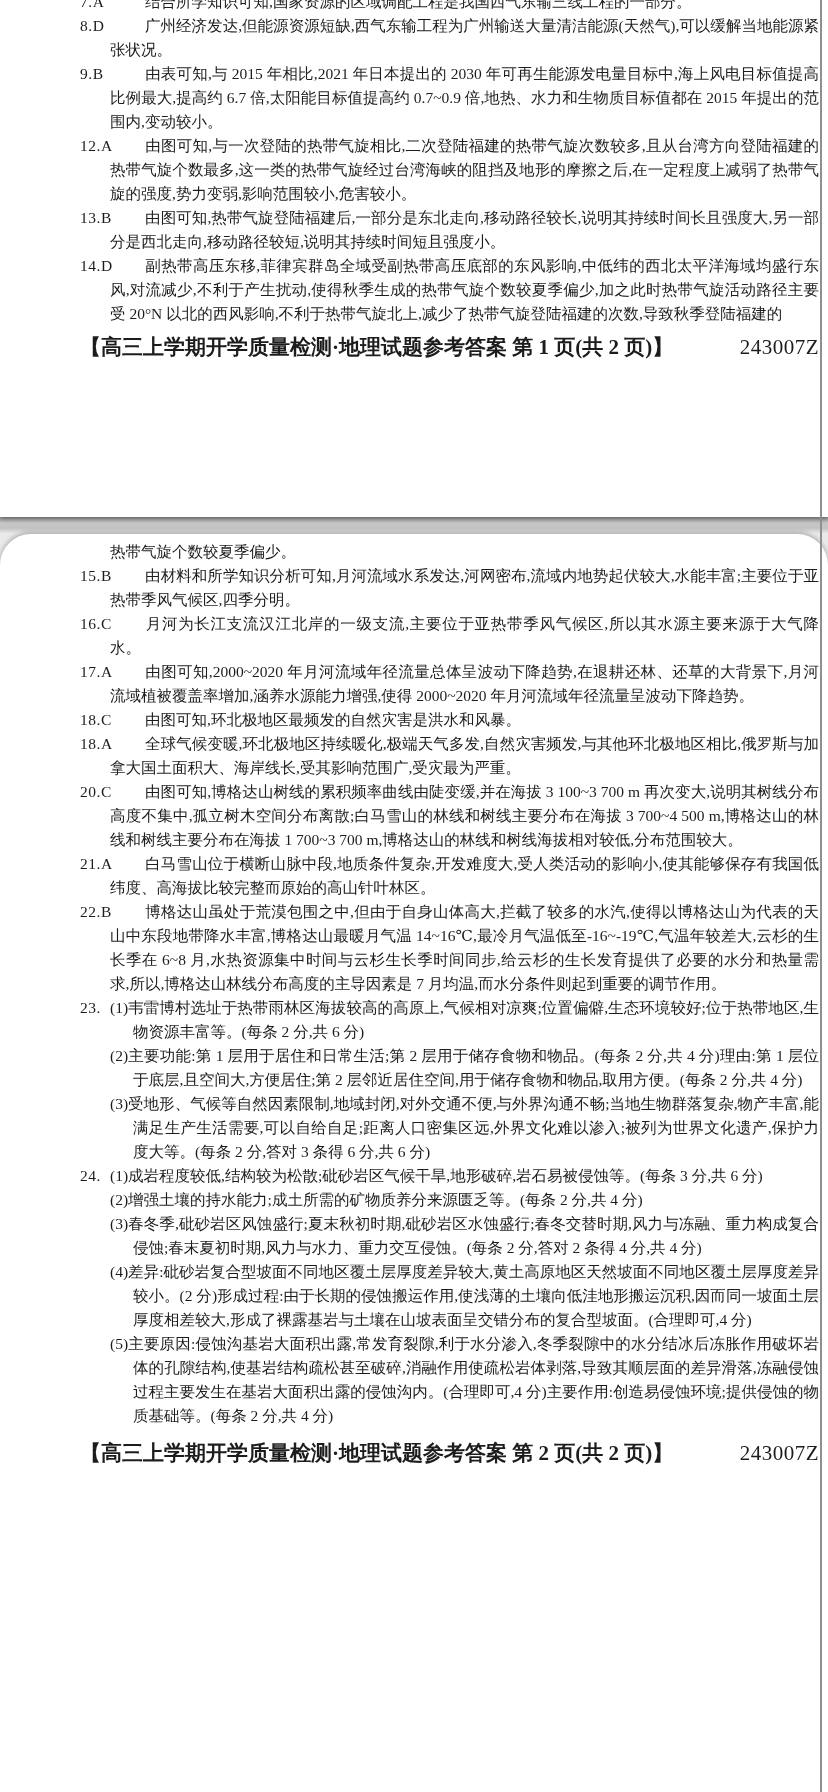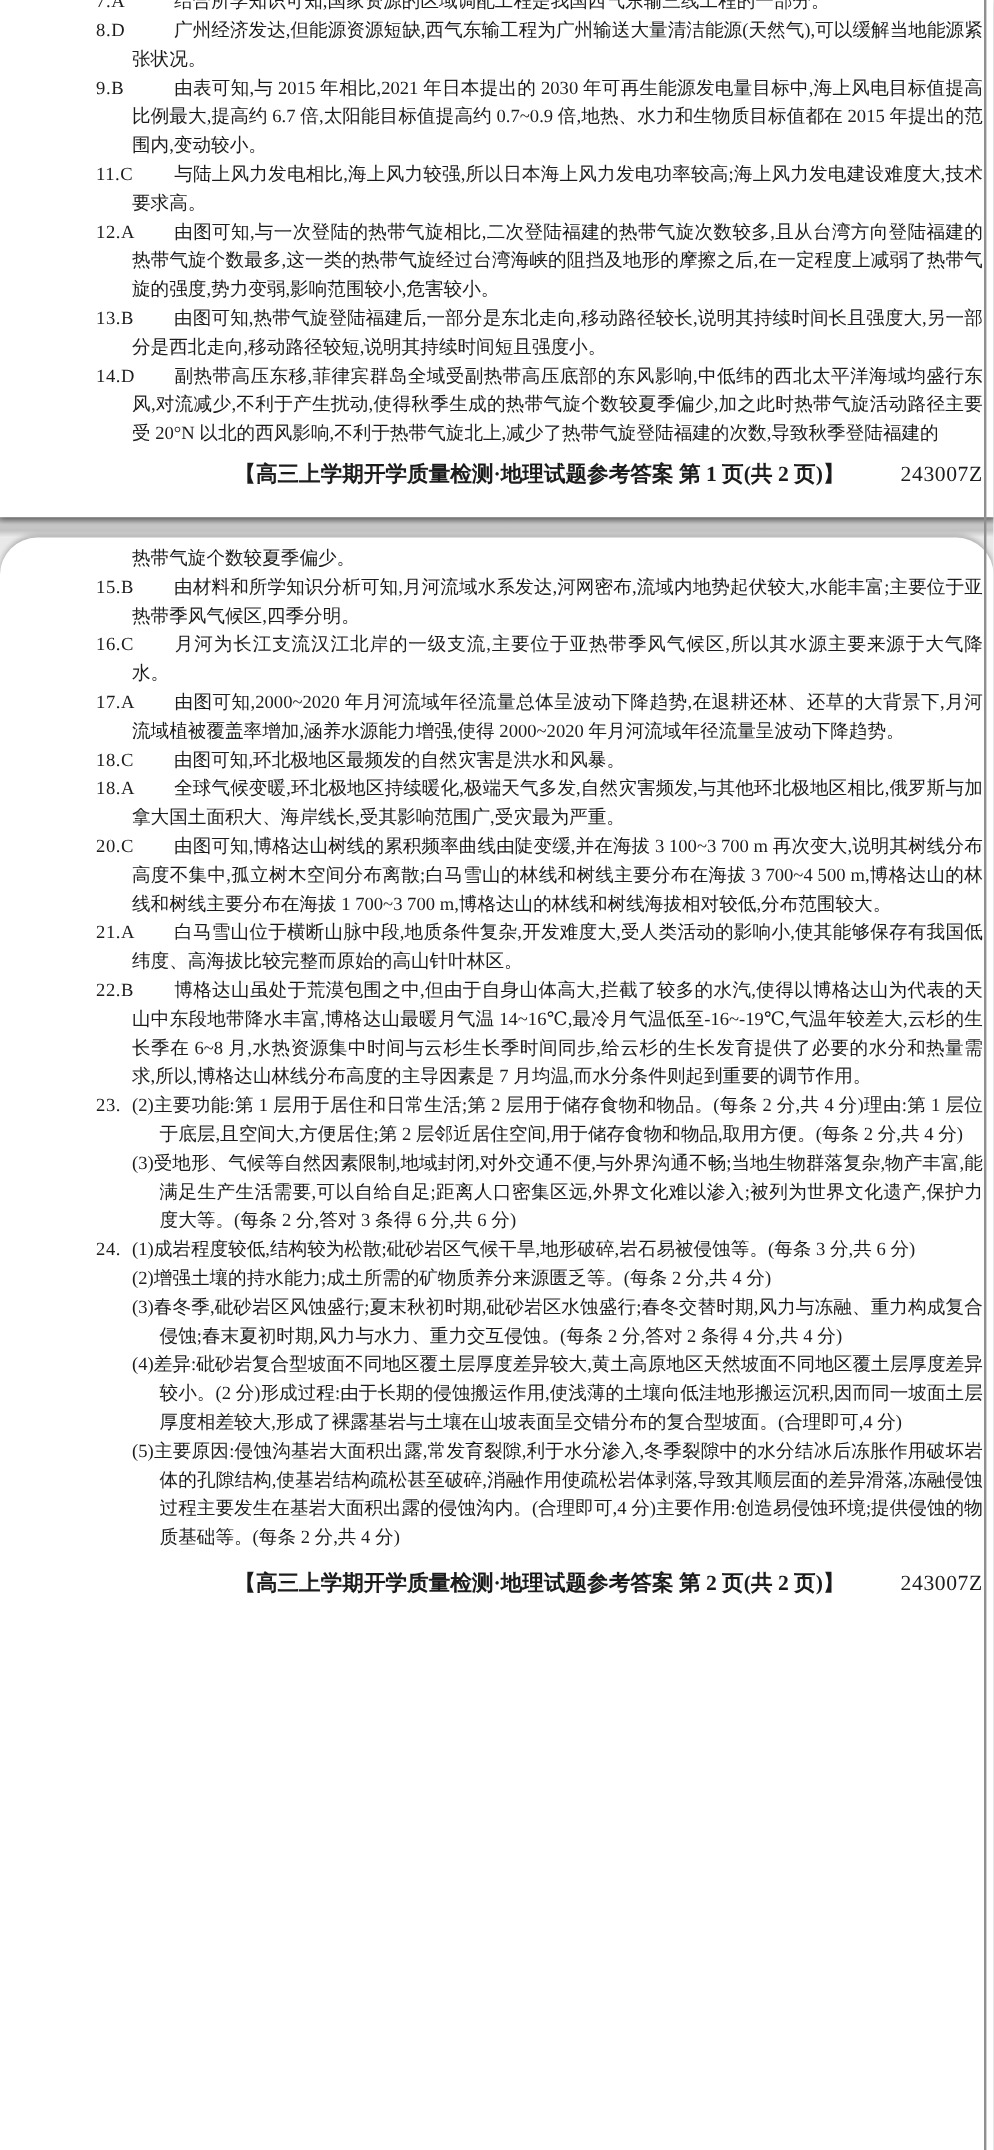"7.A 结合所学知识可知,国家资源的区域调配工程是我国西气东输三线工程的一部分。" .page1 { height: 431px -> 517px }
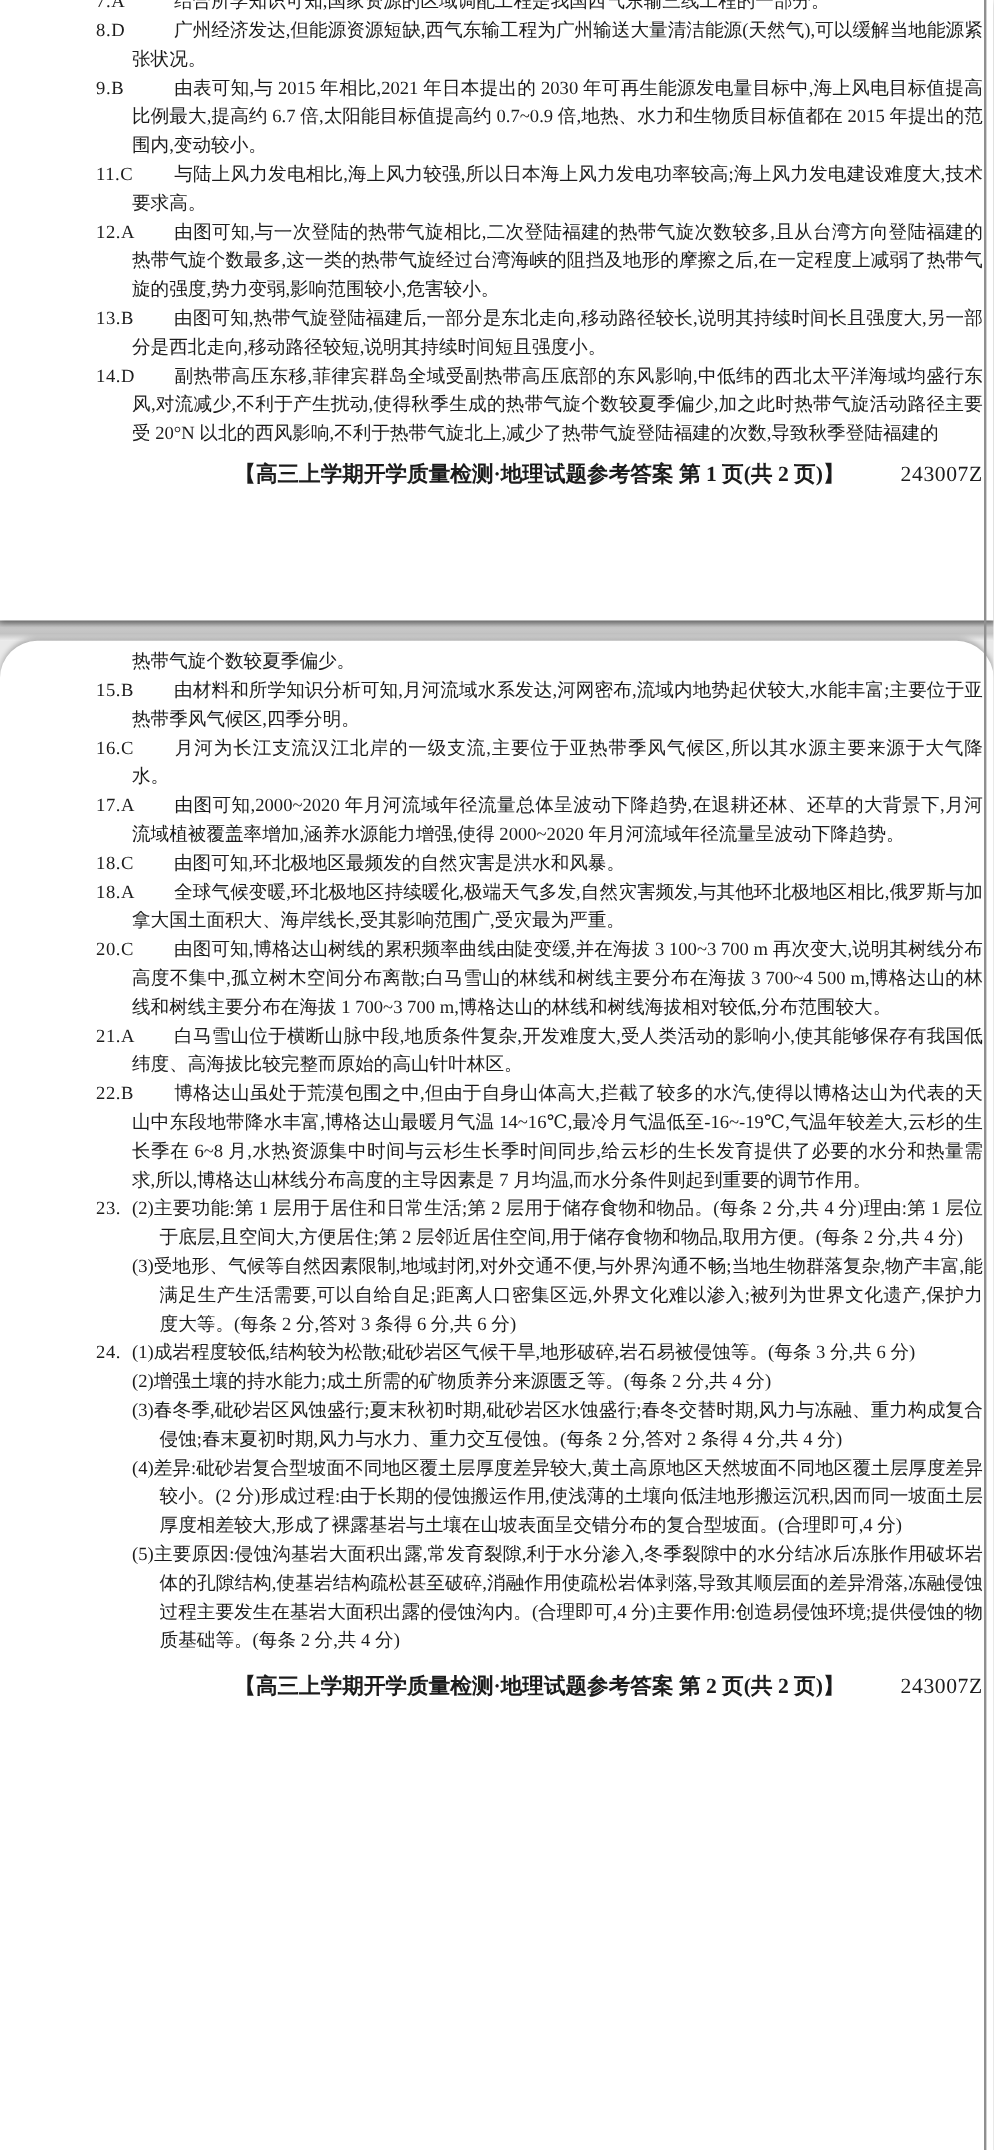"11.C" div.item { html: <div> <span>11.C</span><span>与陆上风力发电相比,海上风力较强,所以日本海上风力发电功率较高;海上风力发电建设难度大,技术要求高。</span> </div> -> none }
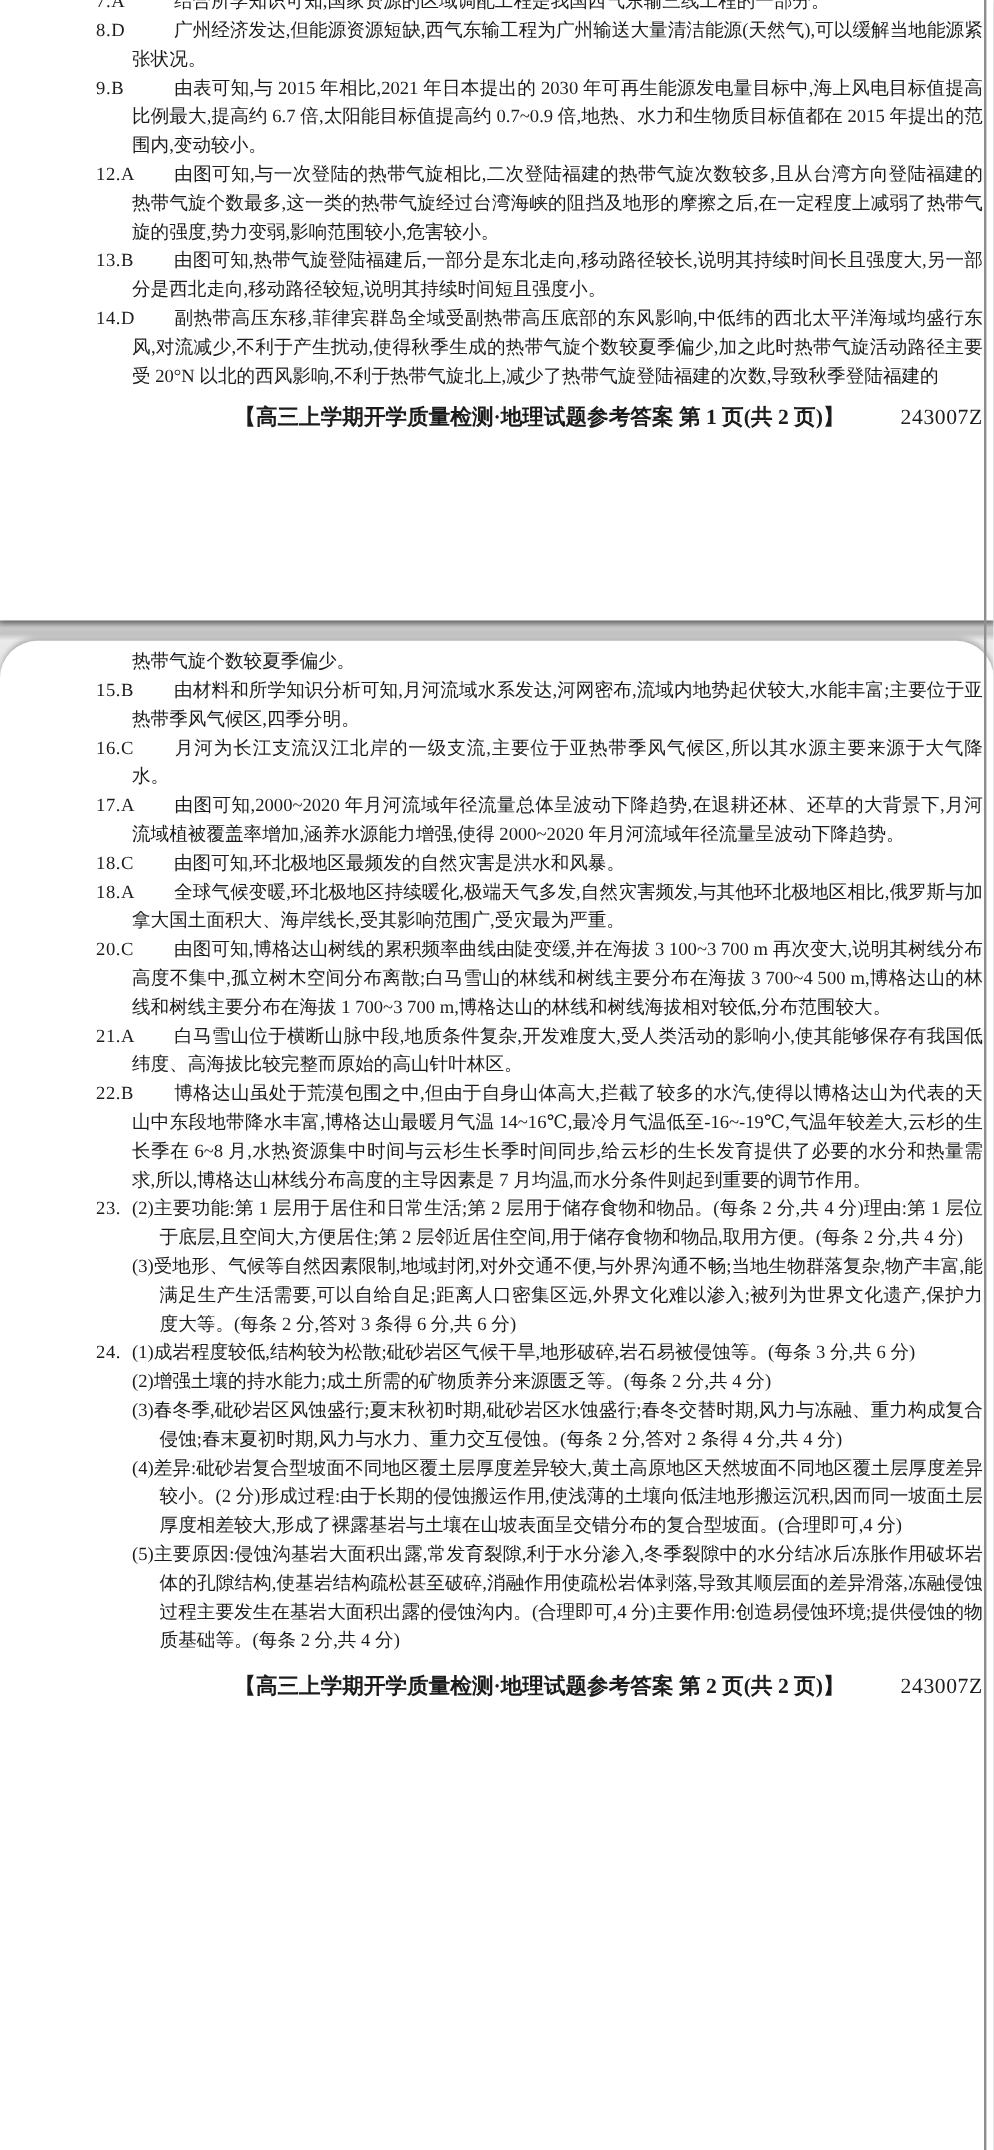"【高三上学期开学质量检测·地理试题参考答案 第 1 页(共 2" .footer { font-size: 18px -> 21px; text-align: center -> left }
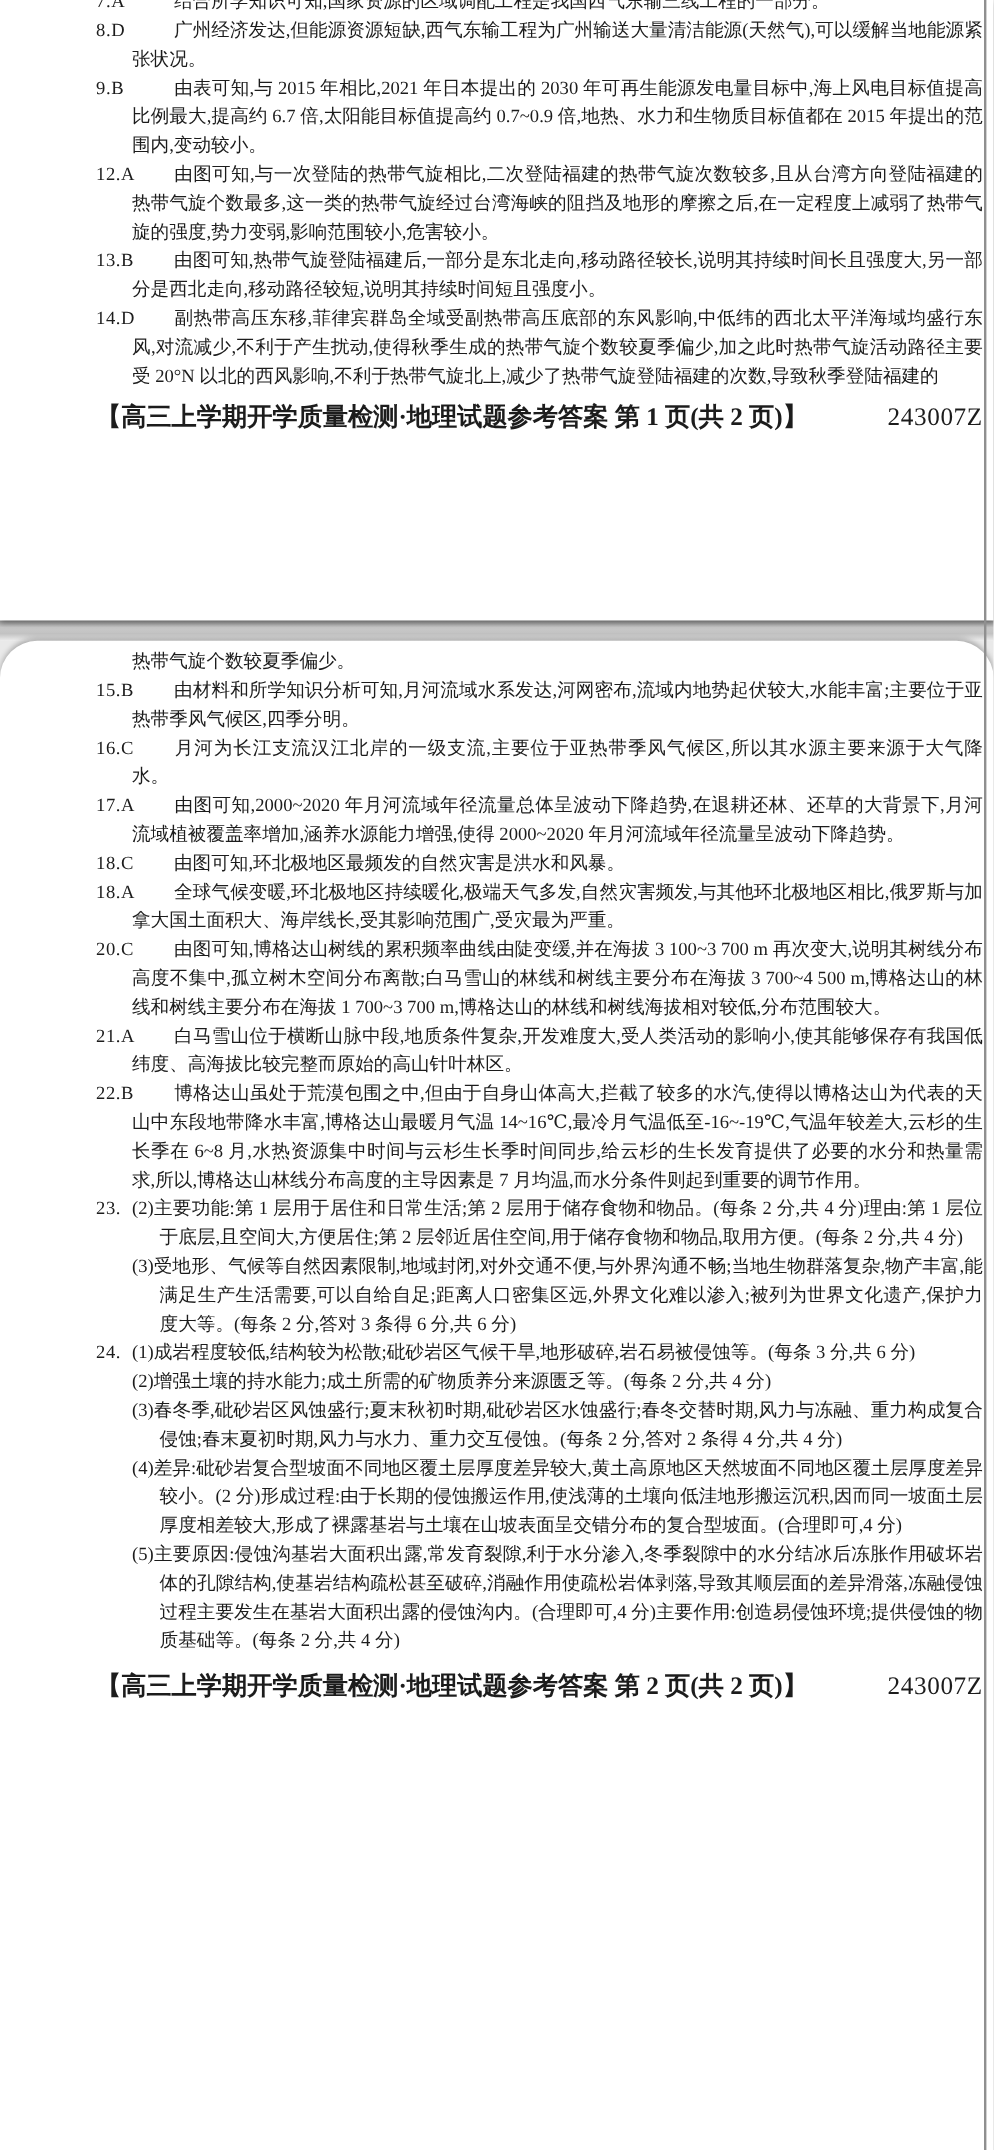"(1)韦雷博村选址于热带雨林区海拔较高的高原上,气候相对凉爽;位置偏僻,生态环境" div.sub { html: none -> <div> <span>(1)</span><span>韦雷博村选址于热带雨林区海拔较高的高原上,气候相对凉爽;位置偏僻,生态环境较好;位于热带地区,生物资源丰富等。(每条 2 分,共 6 分)</span> </div> }
